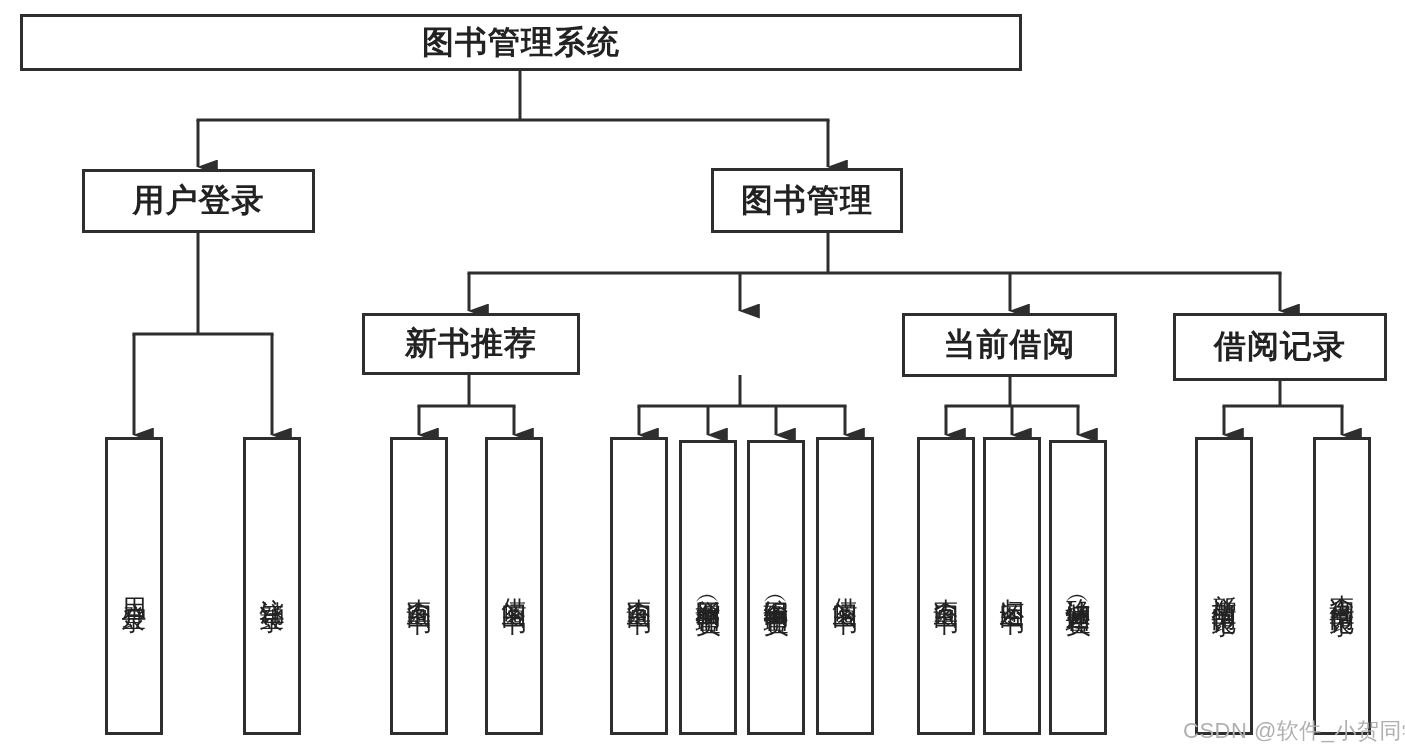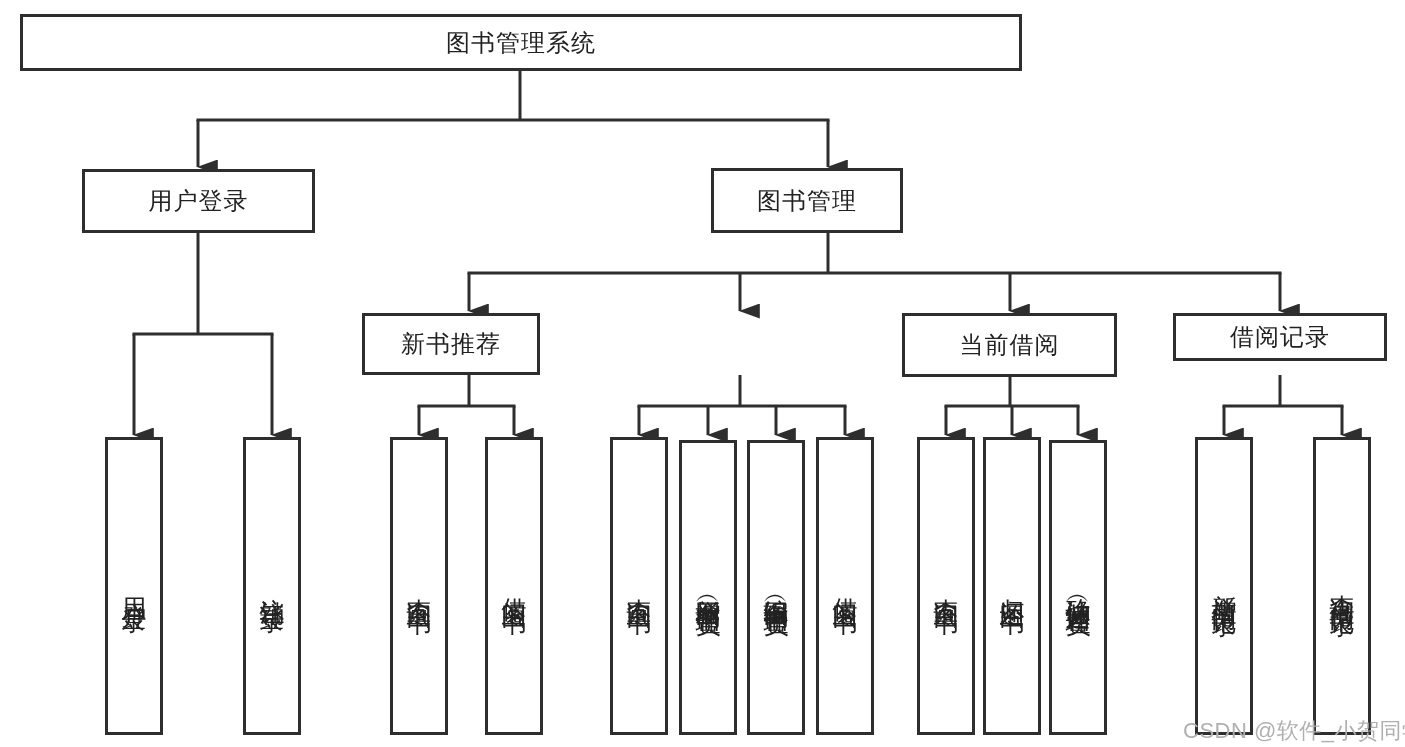"图书管理系统" .hlabel { font-size: 24px -> 32px; font-weight: none -> bold }
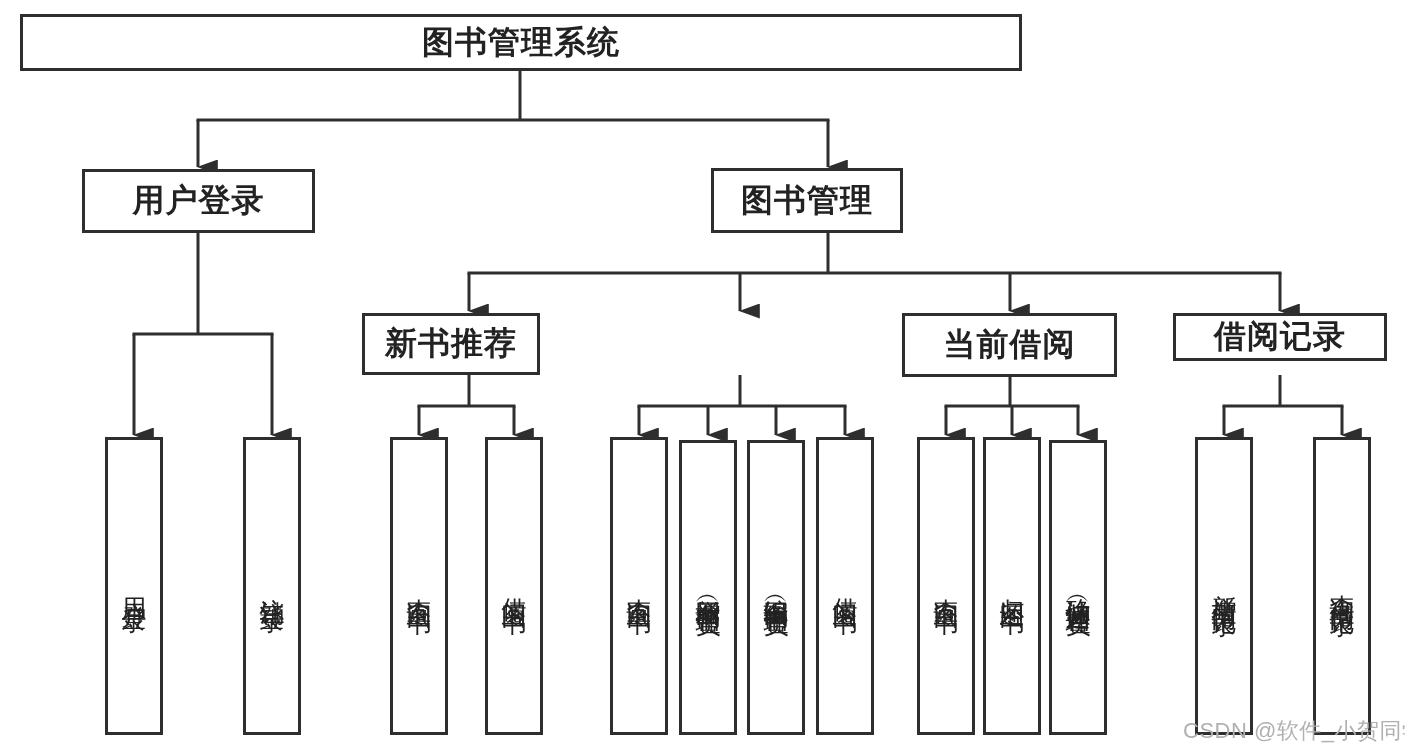"新书推荐" div.node { width: 178px -> 218px }
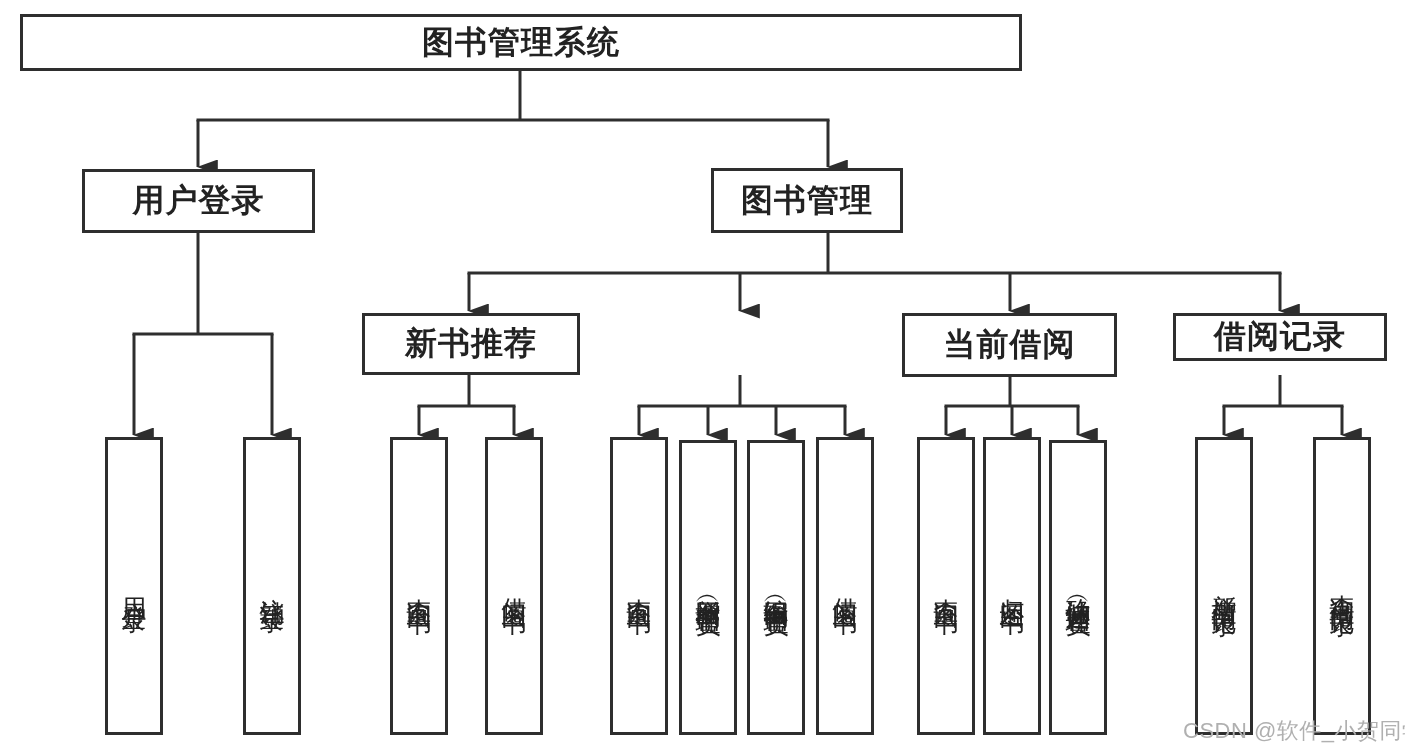"借阅记录" div.node { height: 48px -> 68px }
